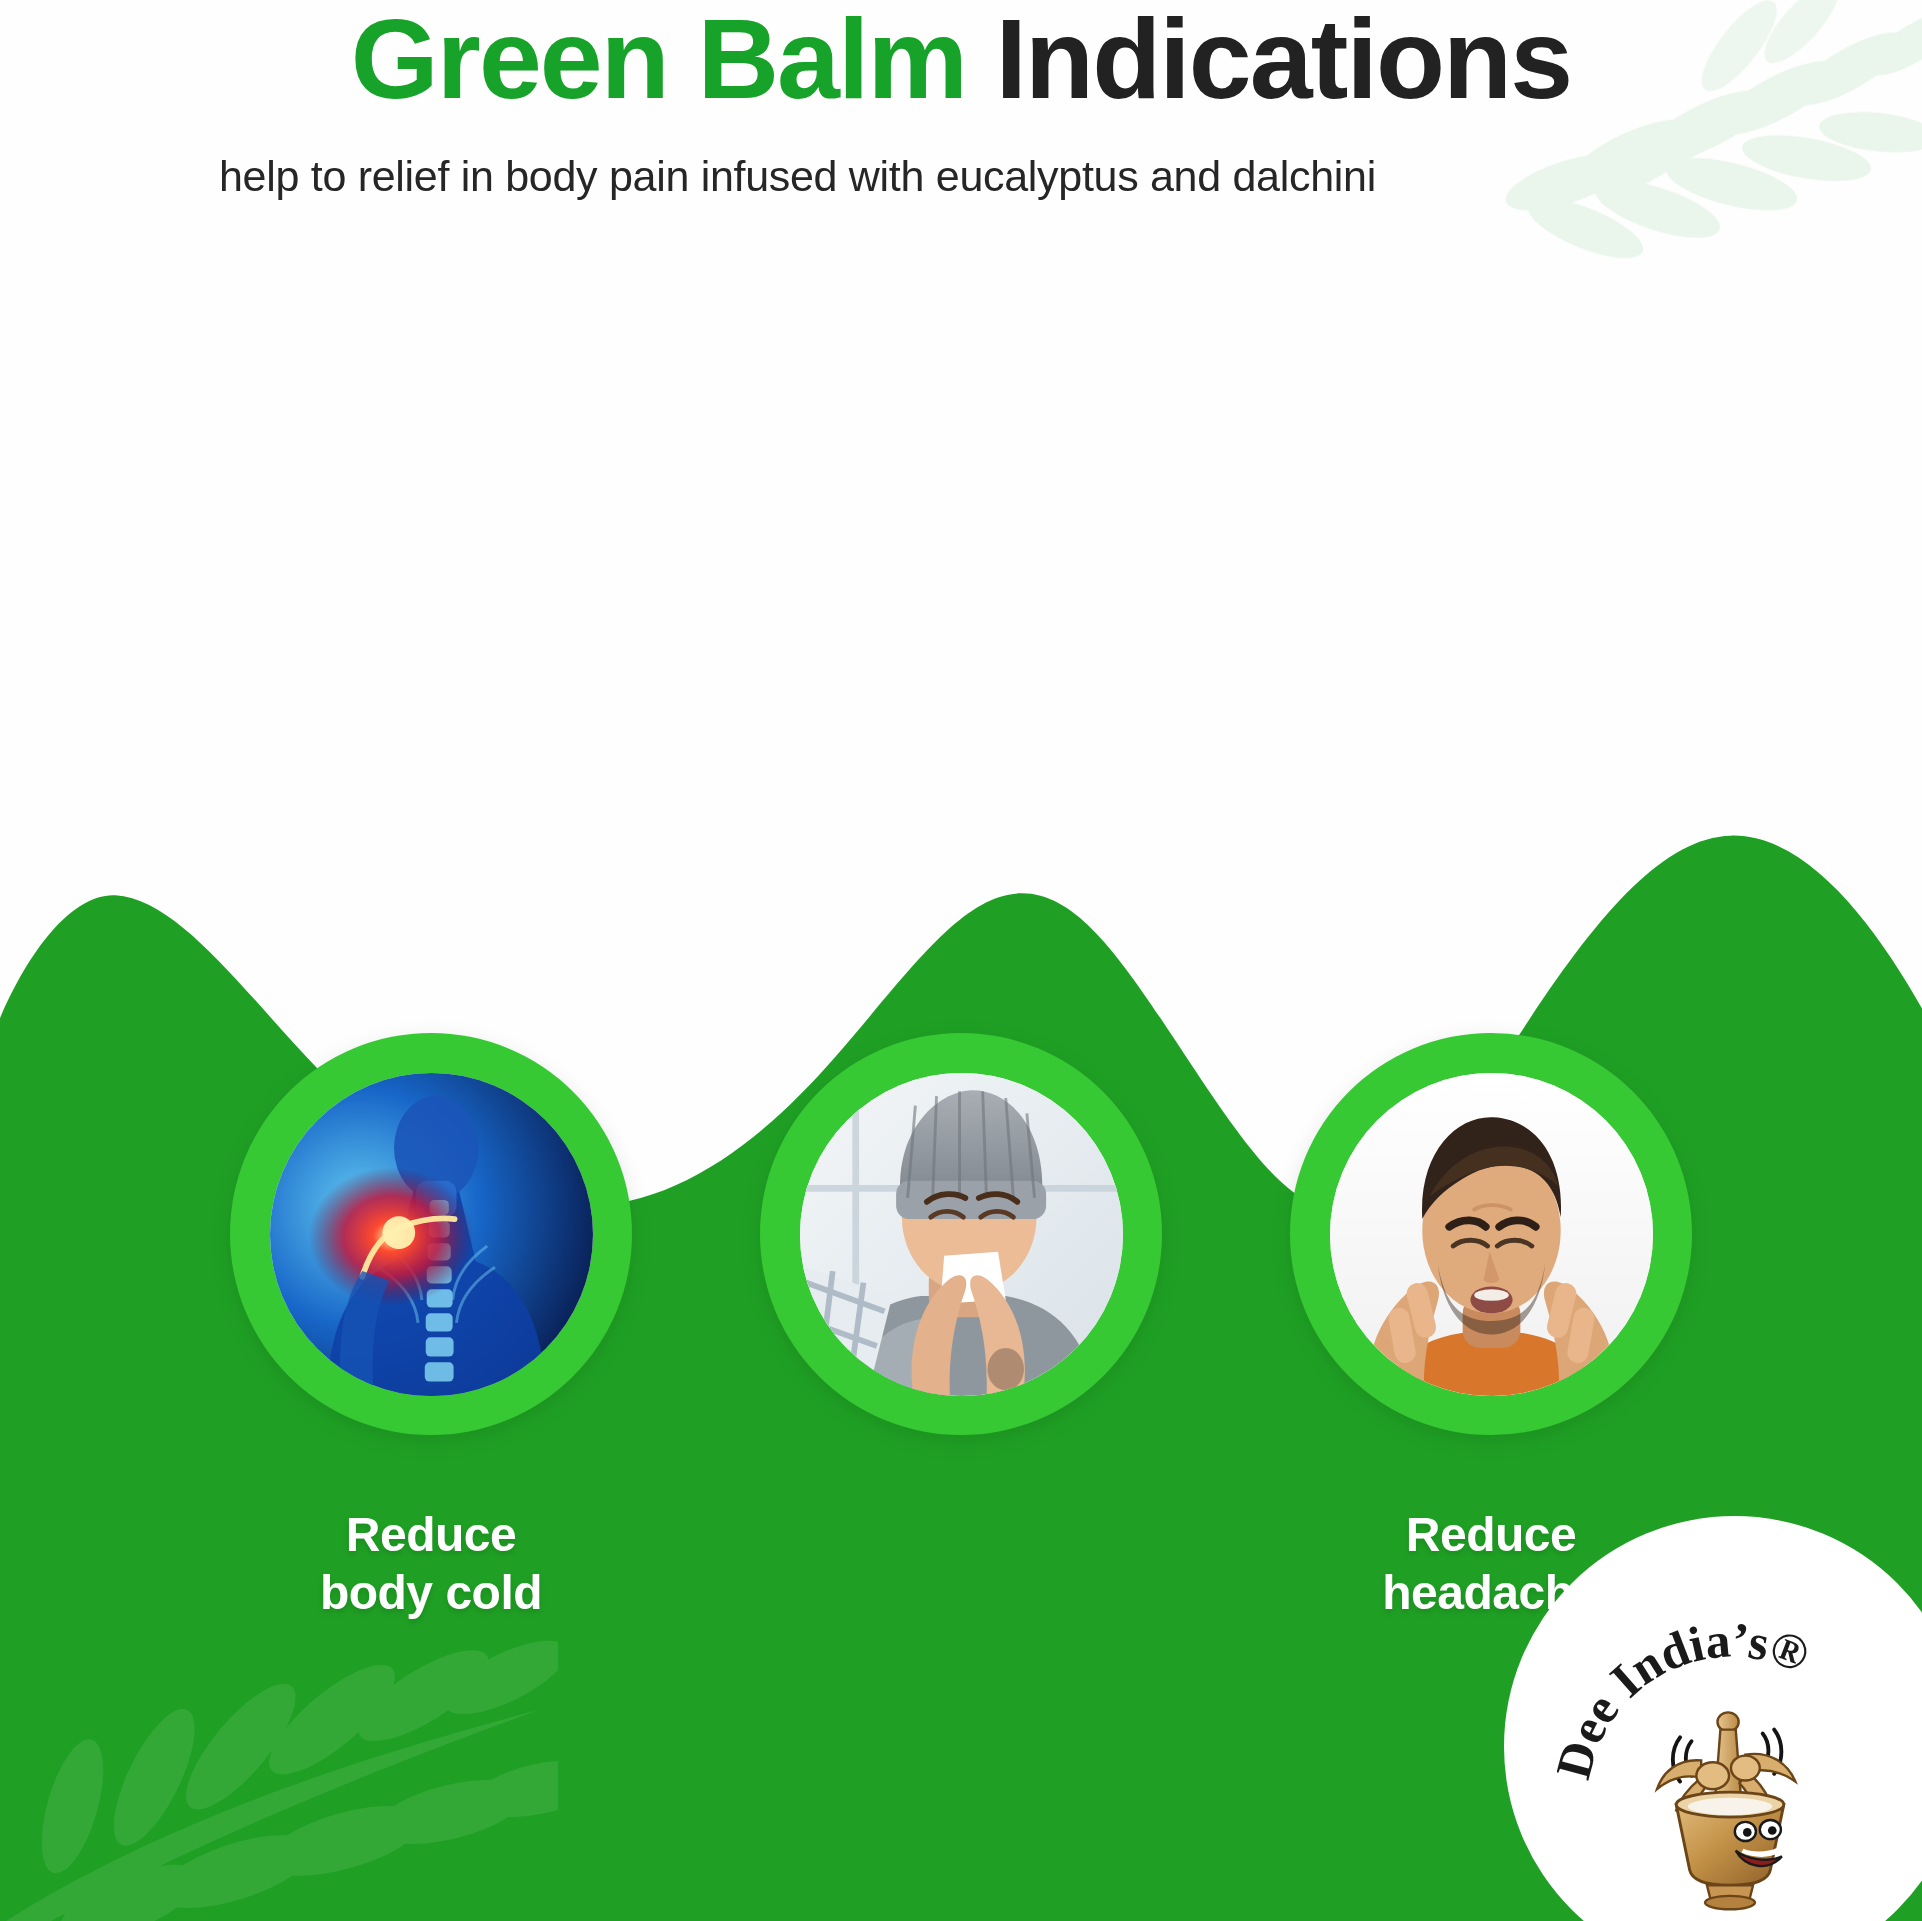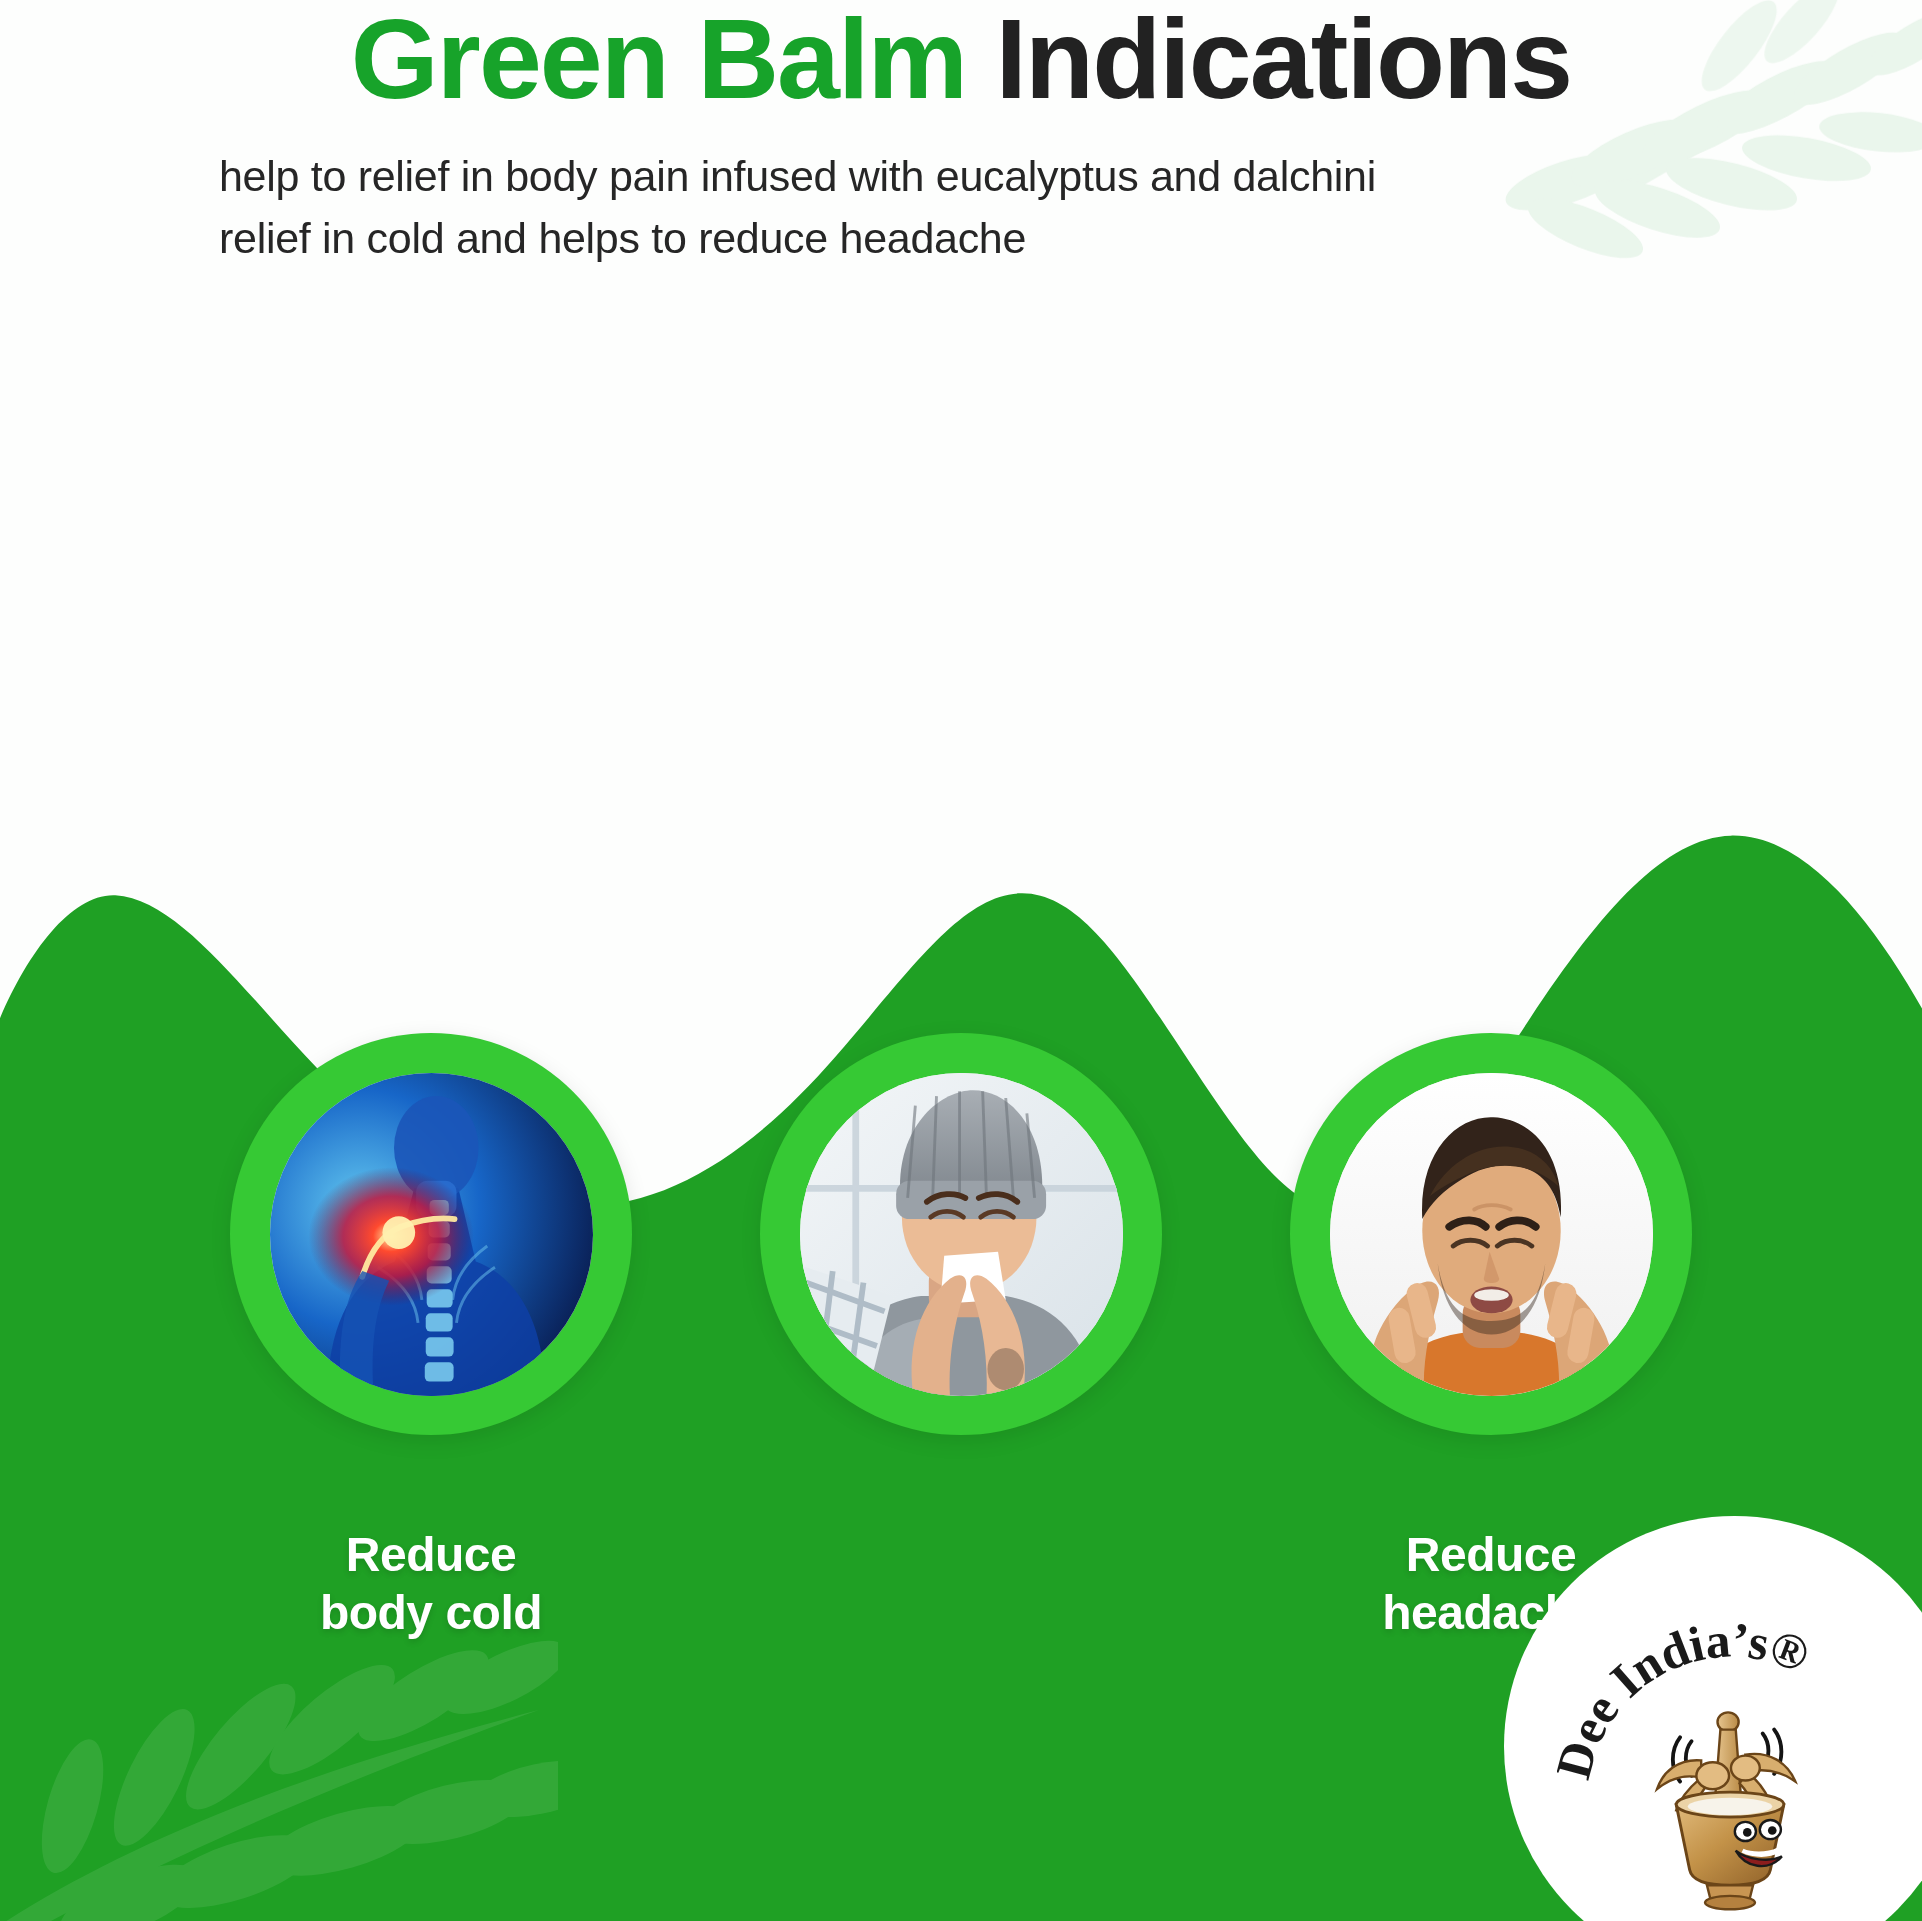"relief in cold and helps" span.line { html: <span>relief in cold and helps to reduce headache</span> -> none }
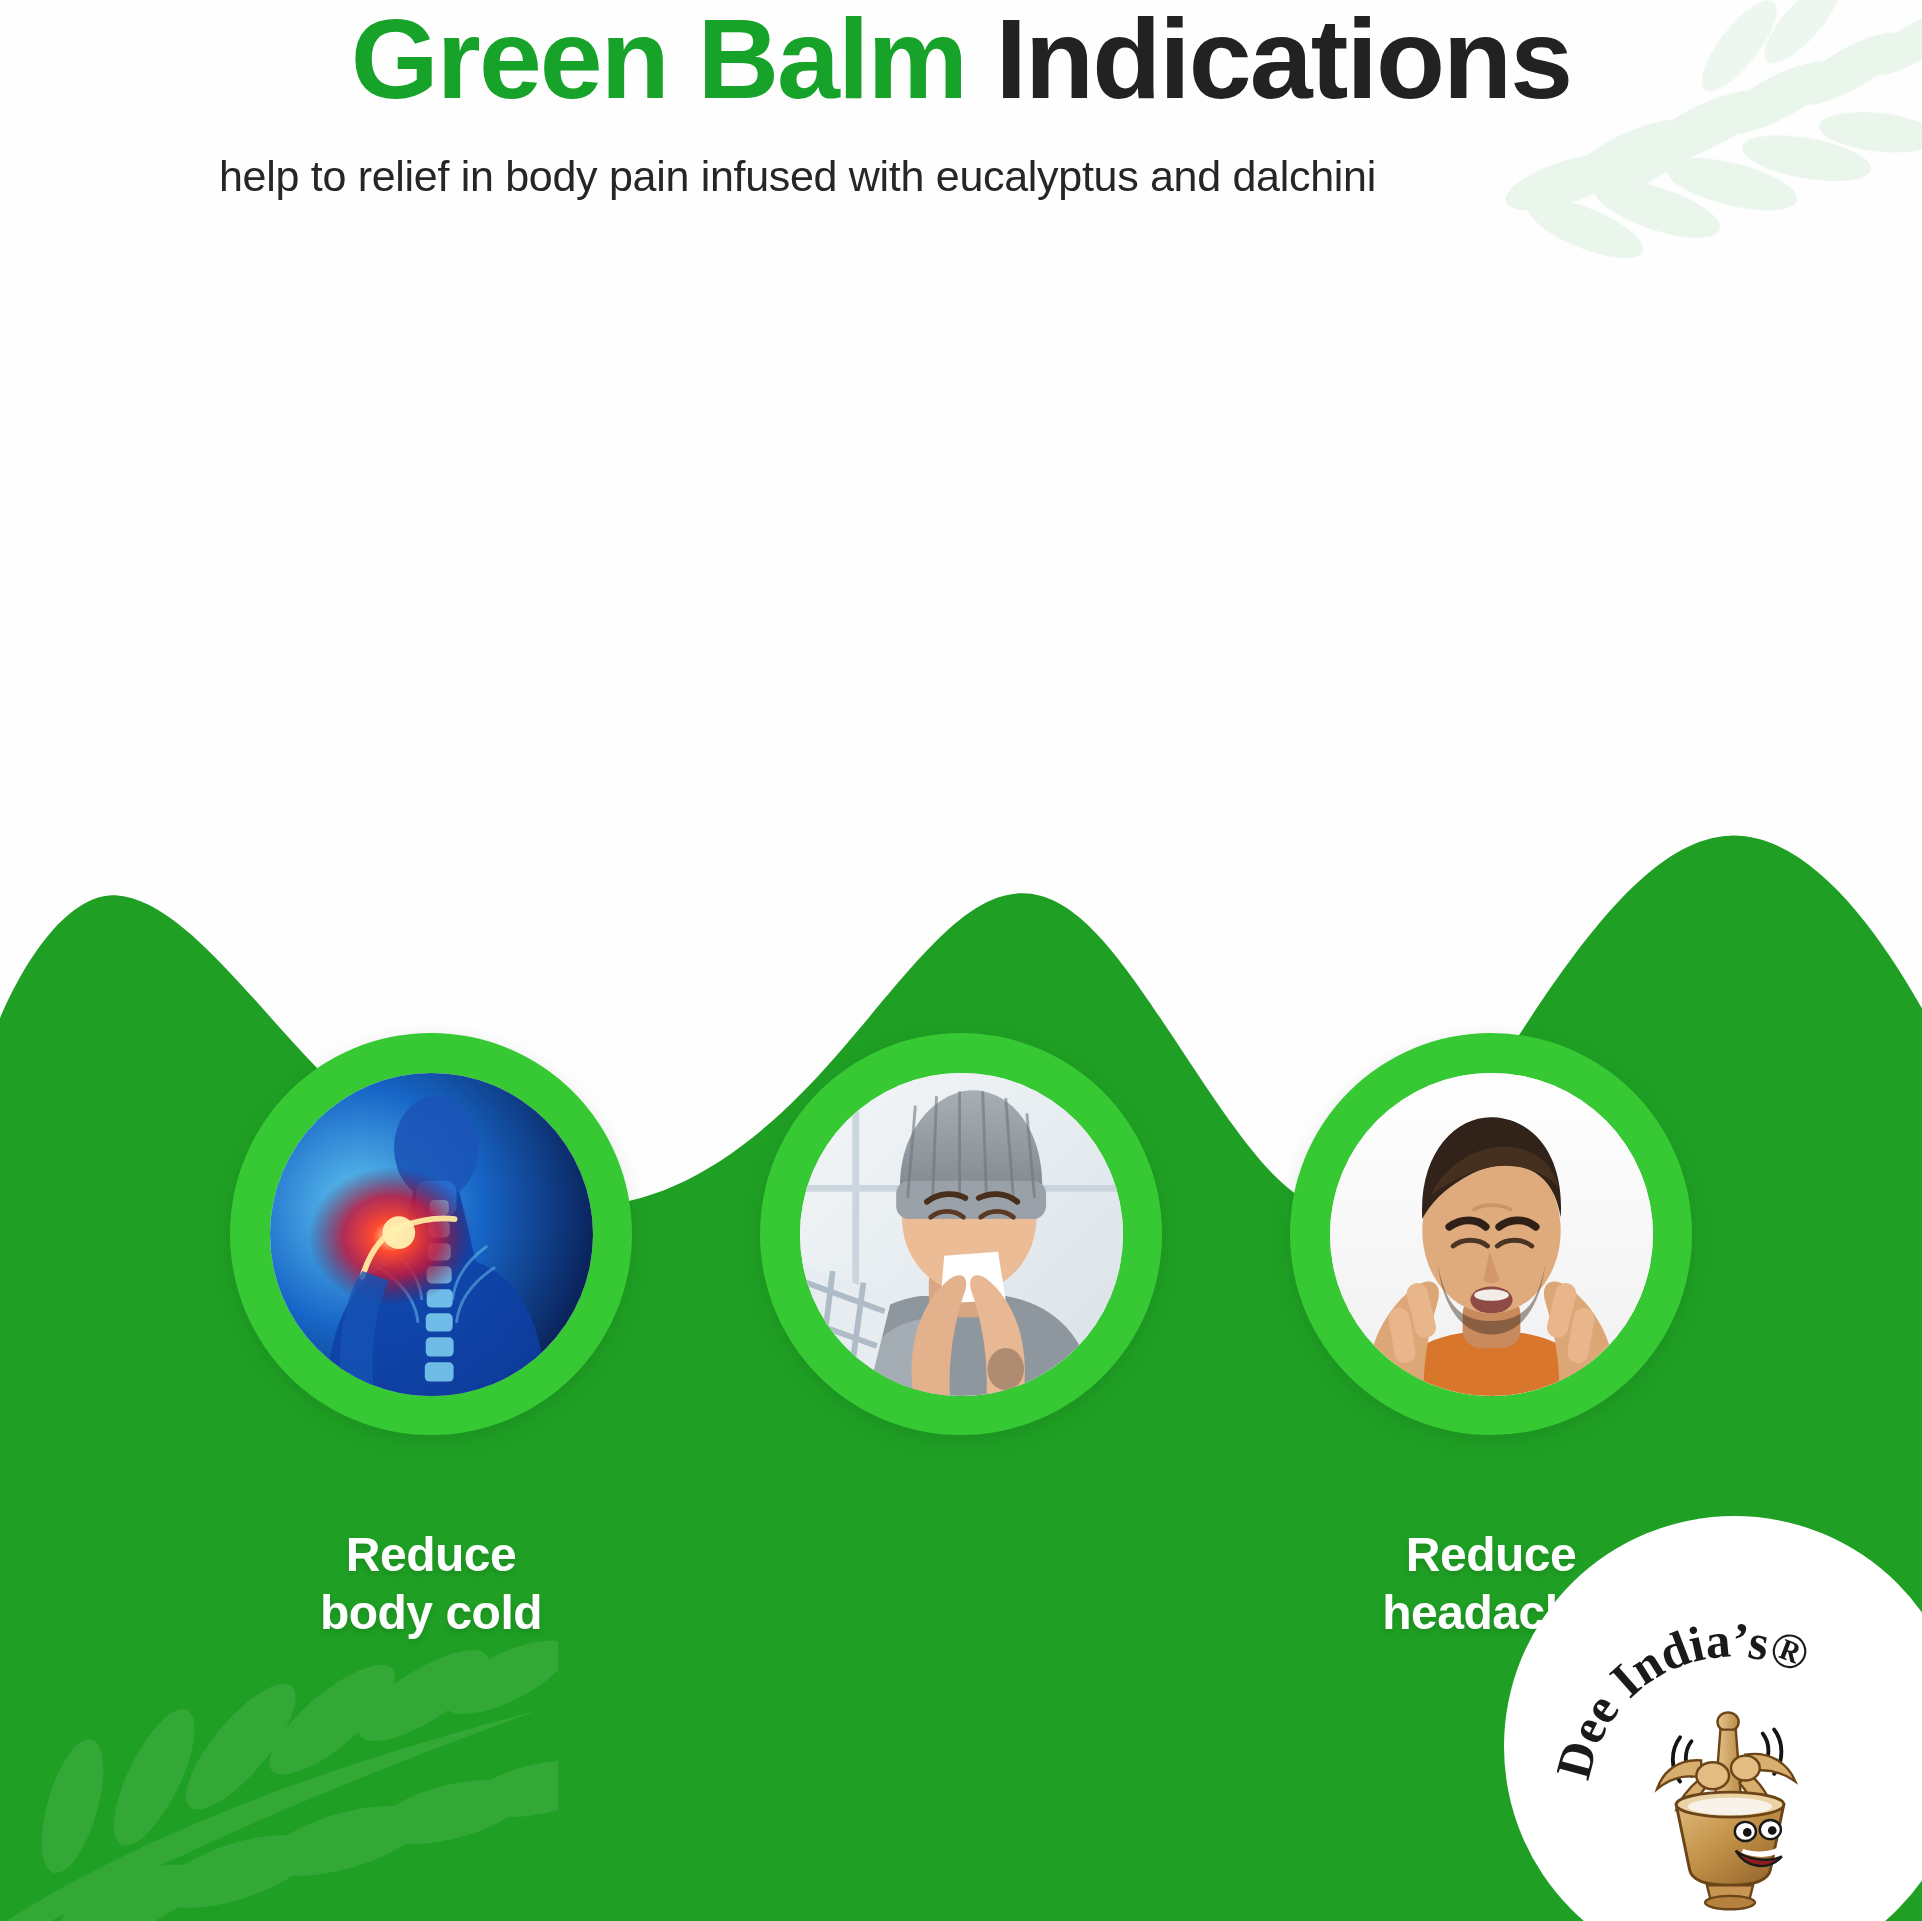"Reduce" .card-label { margin-top: 91px -> 71px }
